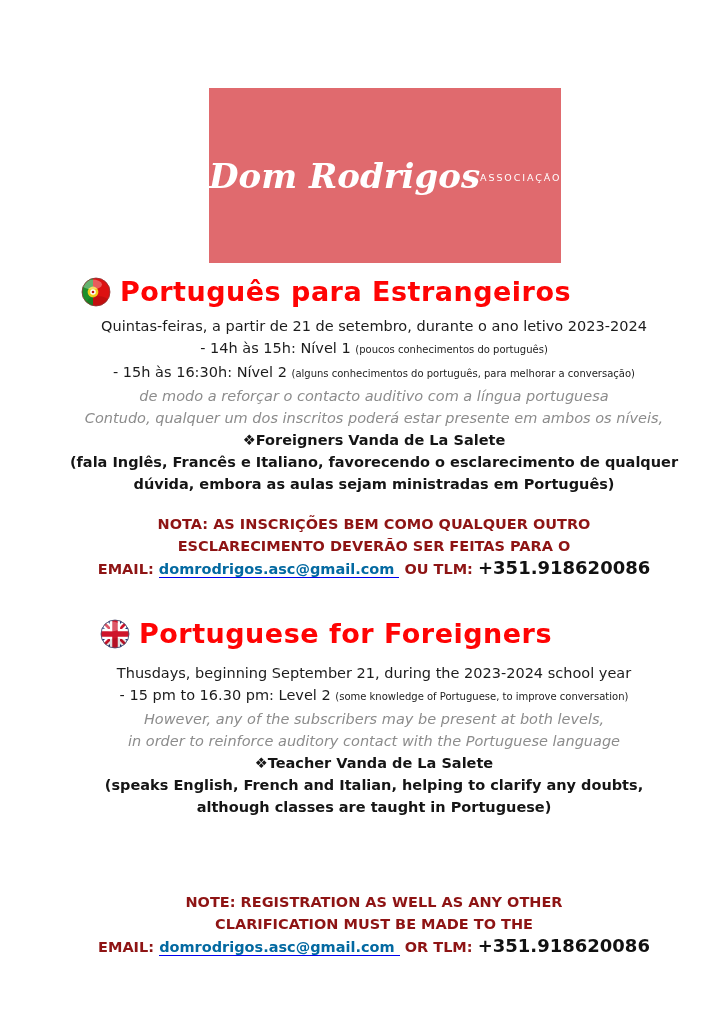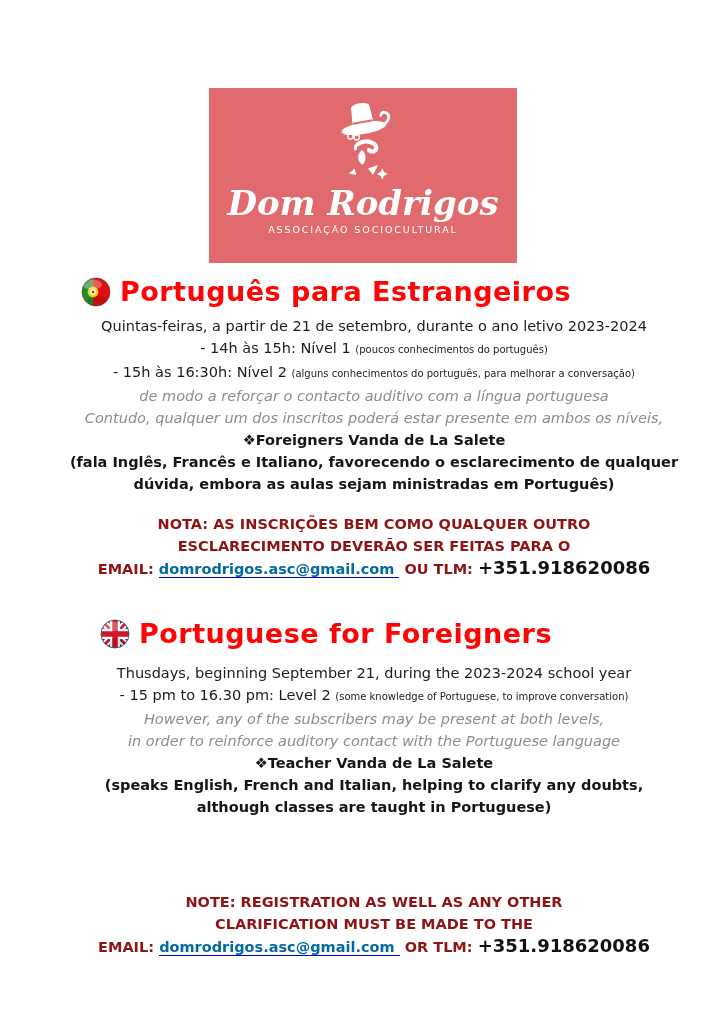"Dom Rodrigos" .logo-card { flex-direction: column -> row; width: 308px -> 352px }
